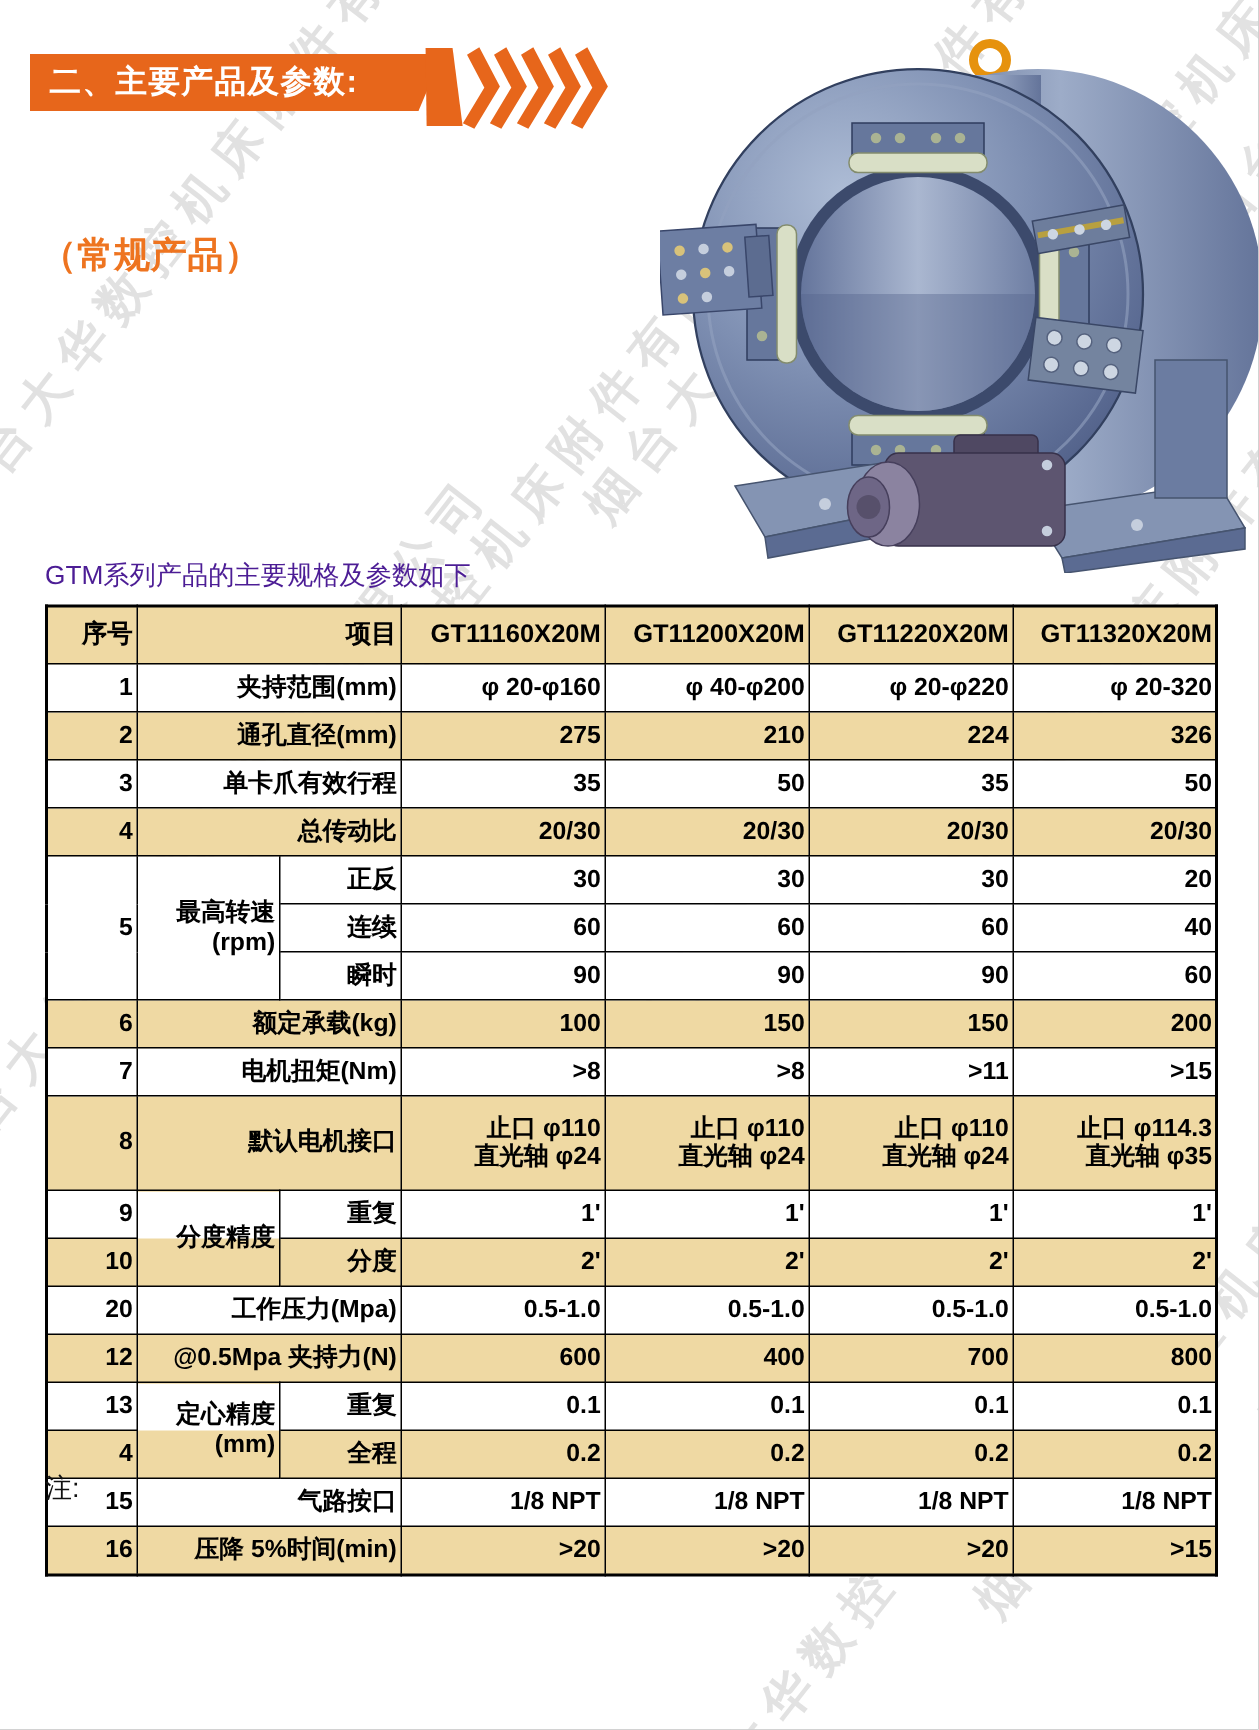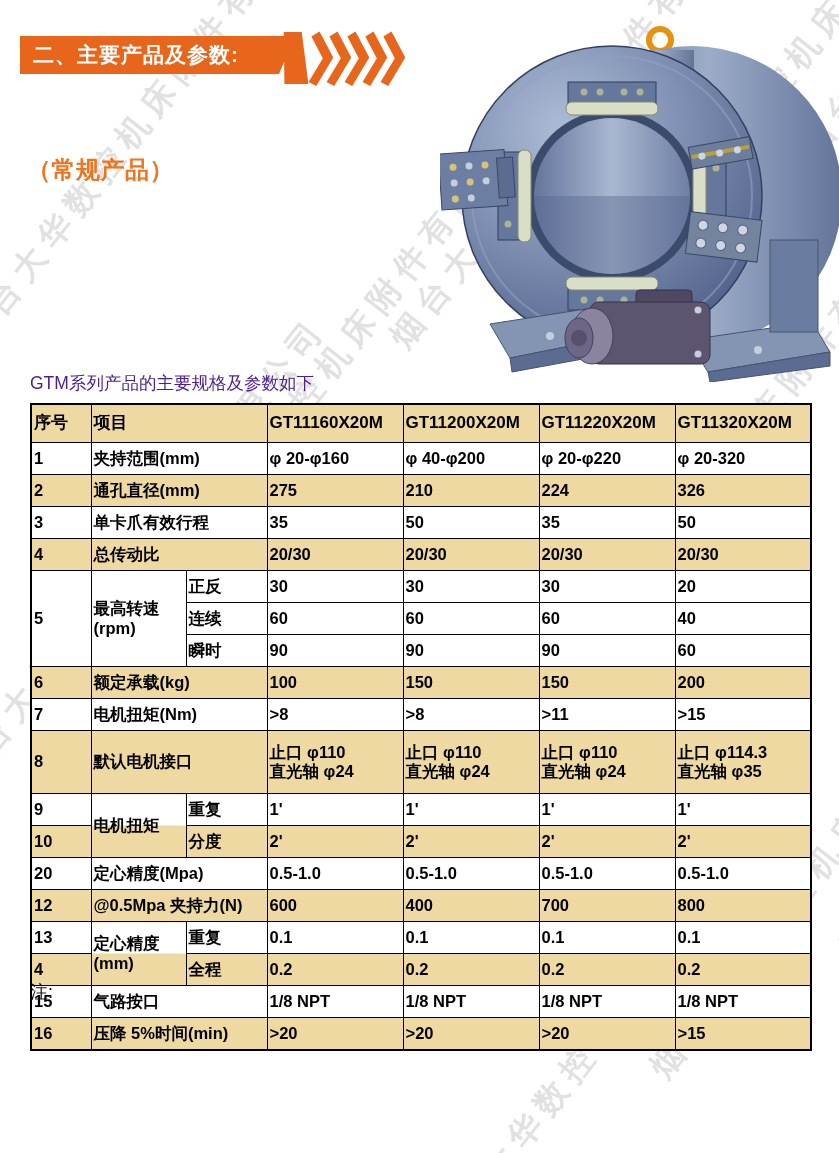"序号" #spec-table { text-align: left -> right }
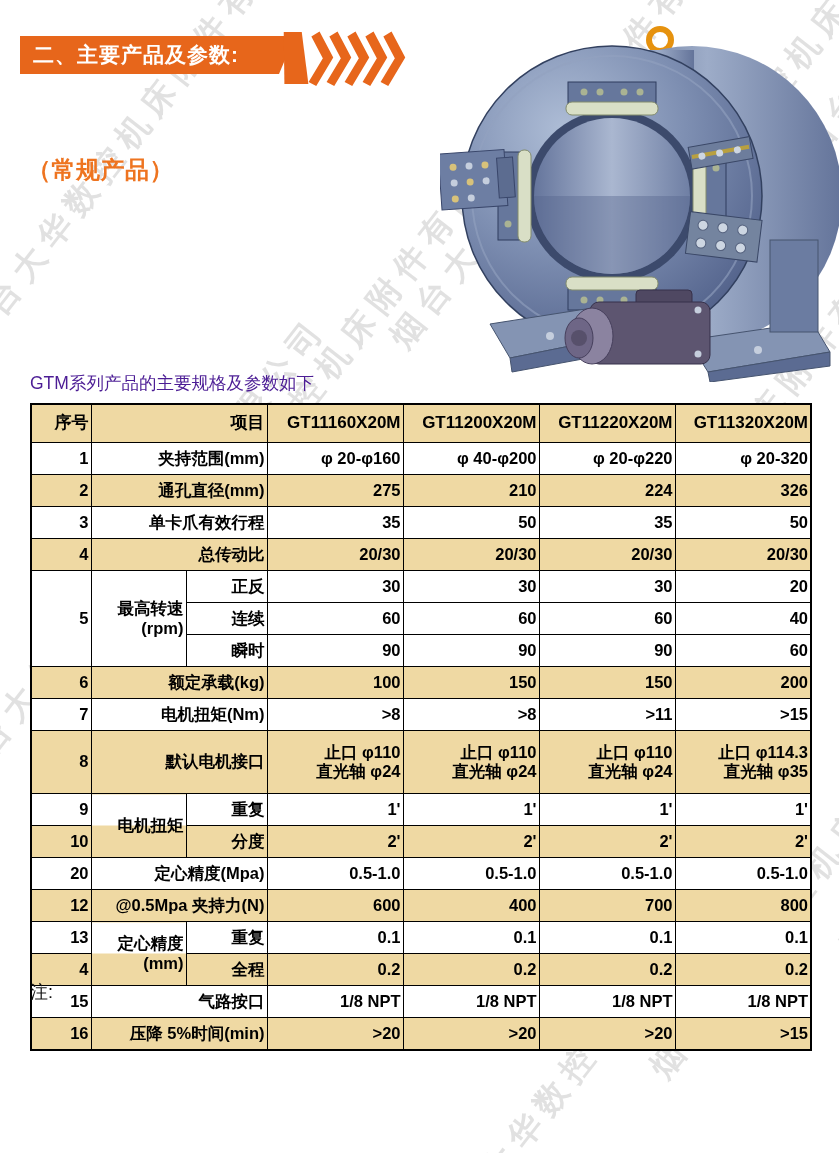"电机扭矩" span.ln { text: 电机扭矩 -> 分度精度 }
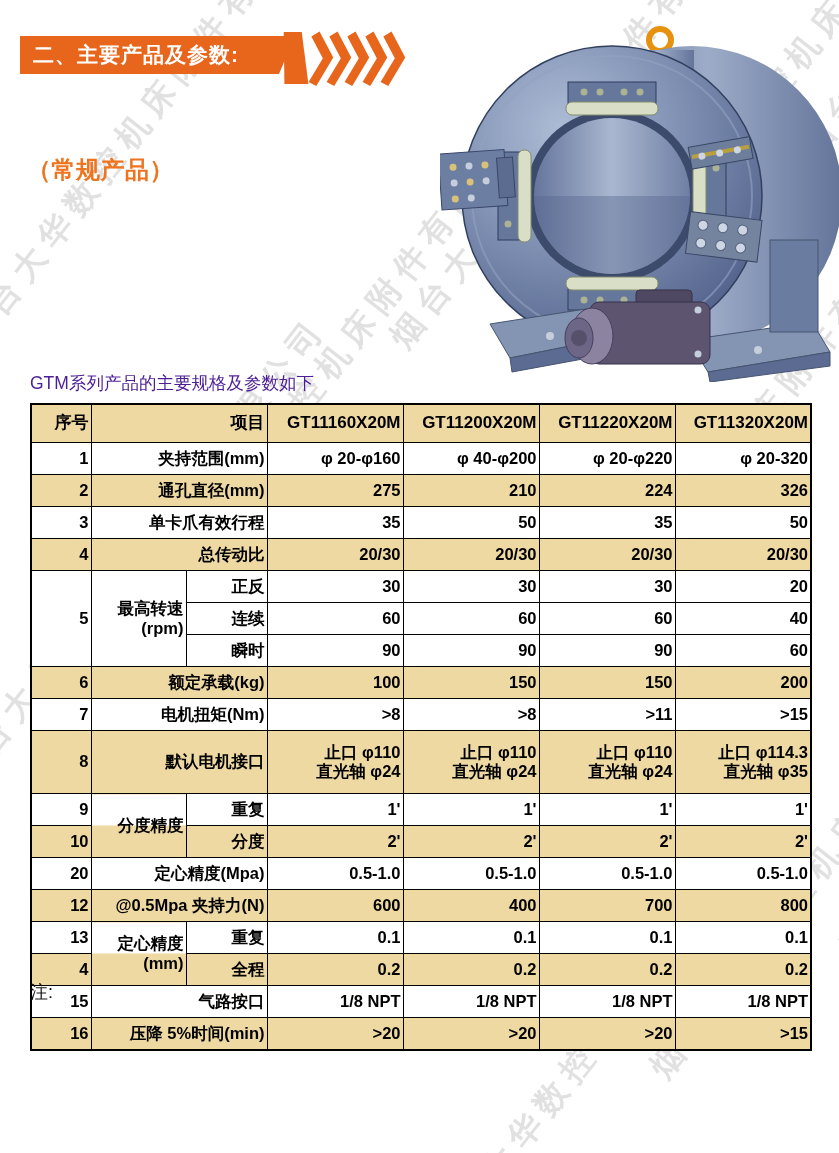"定心精度(Mpa)" span.ln { text: 定心精度 -> 工作压力 }
